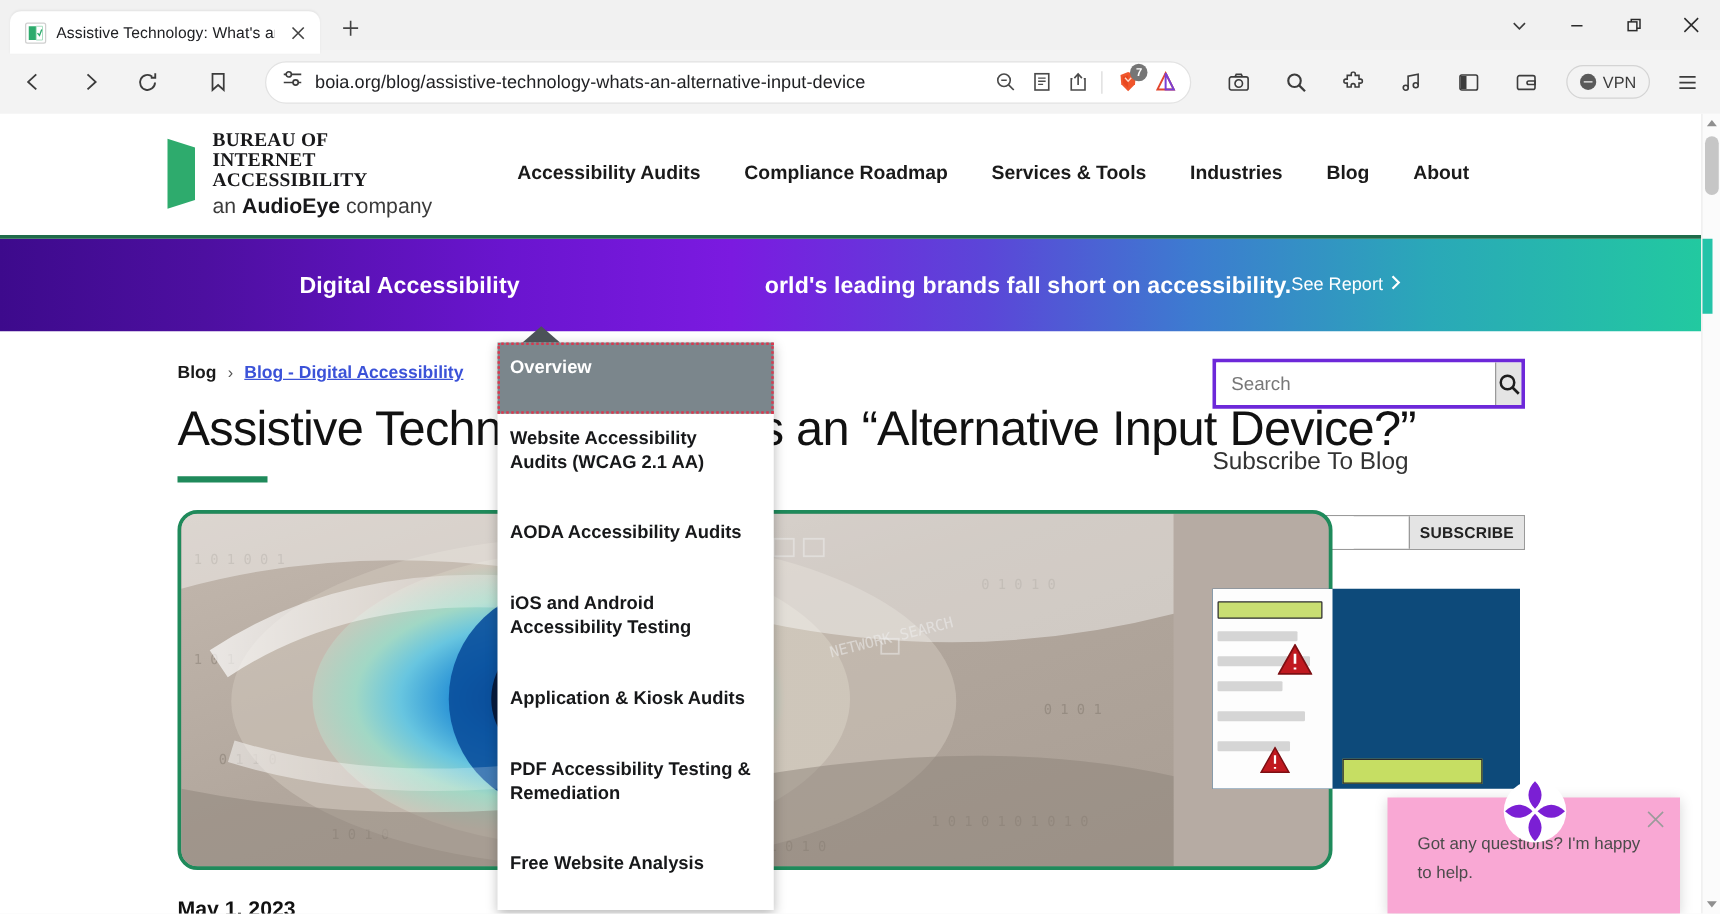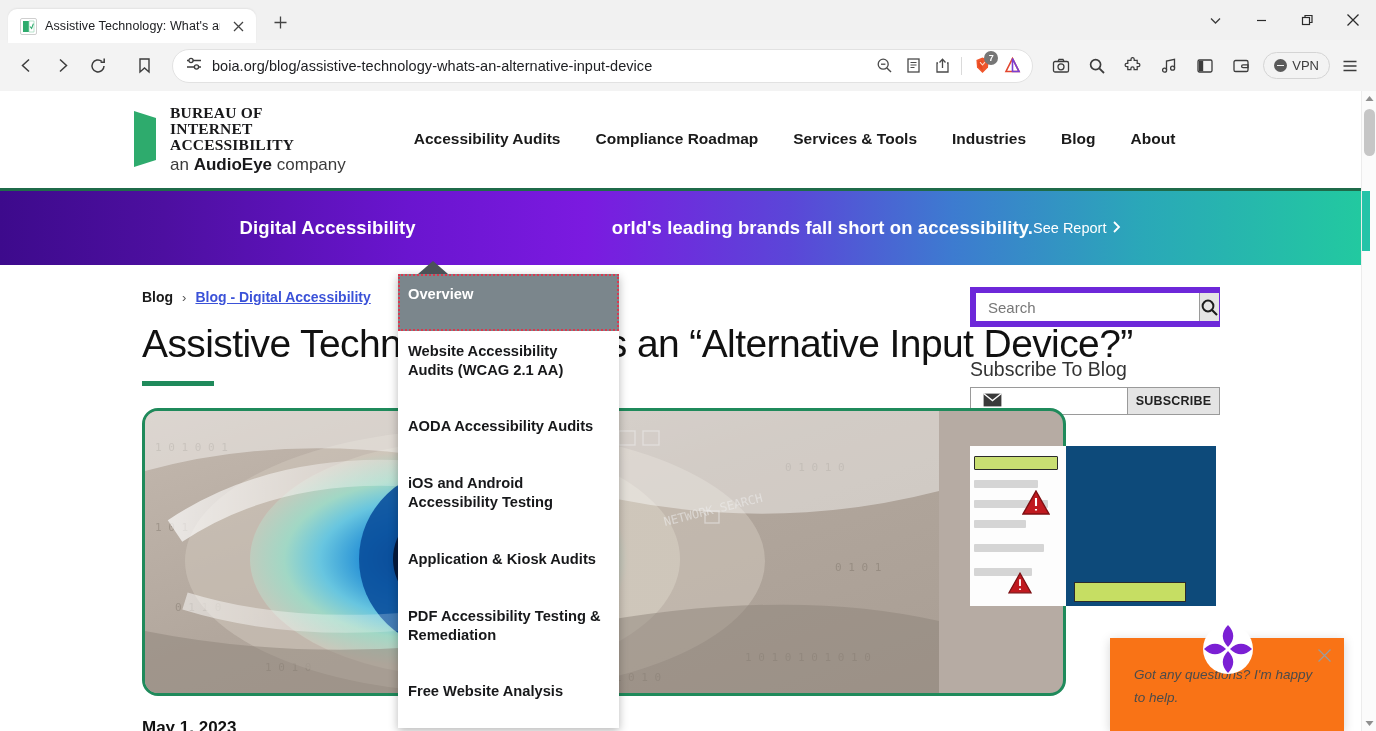"boia.org/blog/assistive-technology-whats" .toolbar { gap: 4px -> 14px }
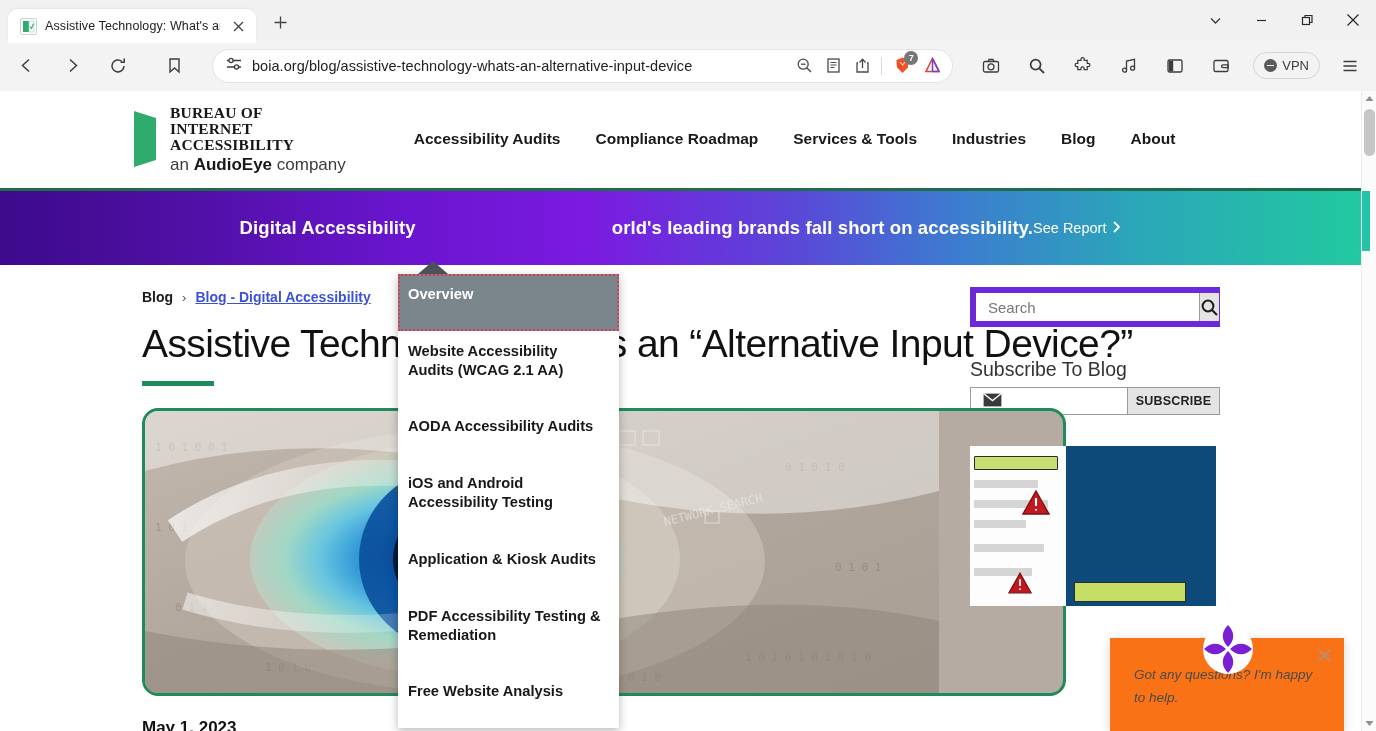"Search" .searchbox { border: 6px solid #6d28d9 -> 3px solid #6d28d9; justify-content: none -> center }
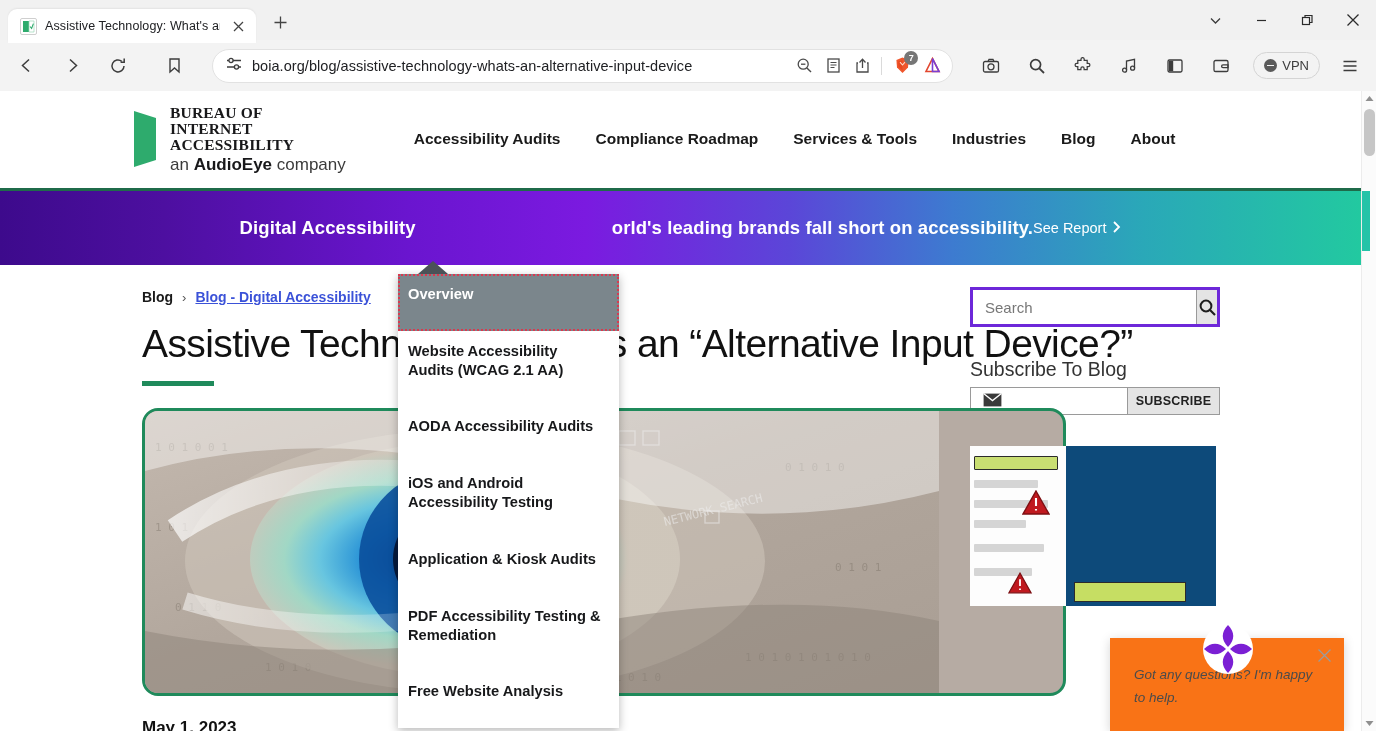"SUBSCRIBE" .subbox { margin-top: 6px -> 31px }
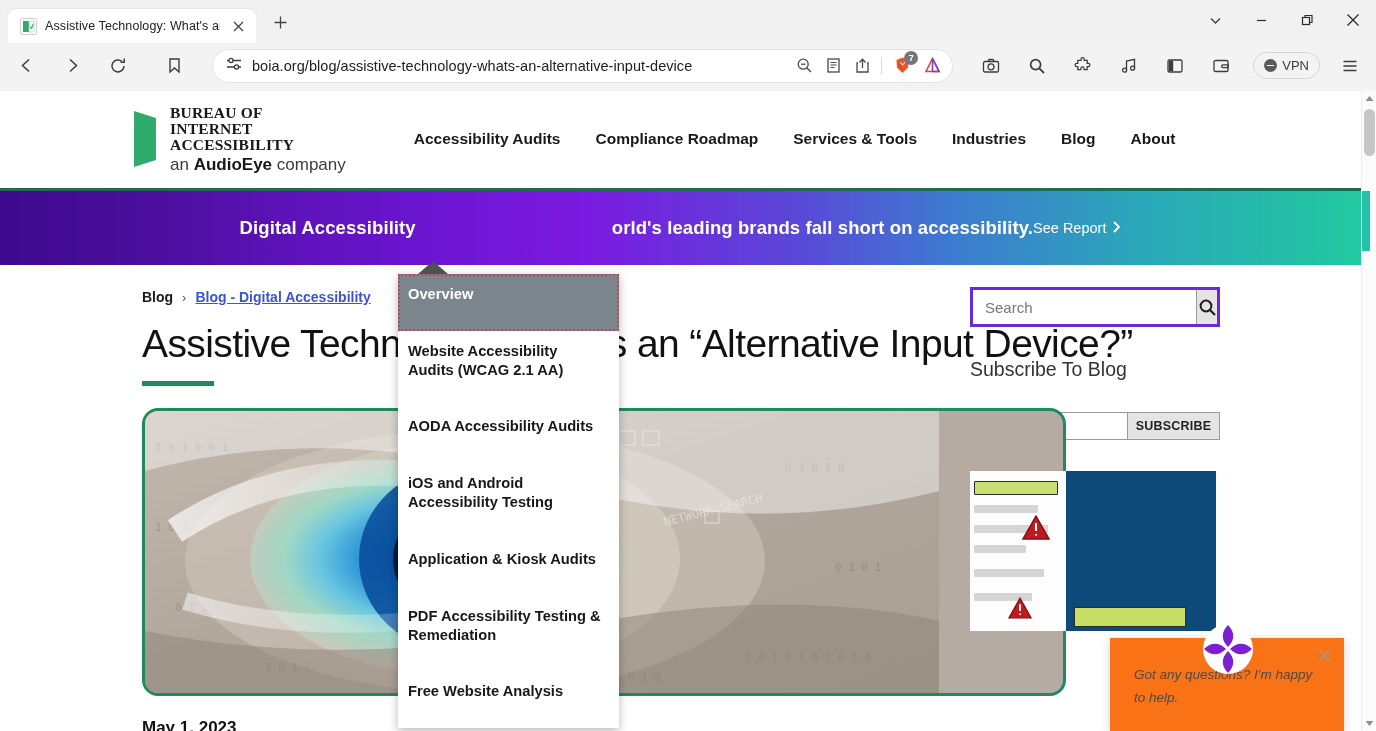"Got any questions? I'm happy" .chat-tip { background: #f97316 -> #f9a8d4; font-style: italic -> none }
